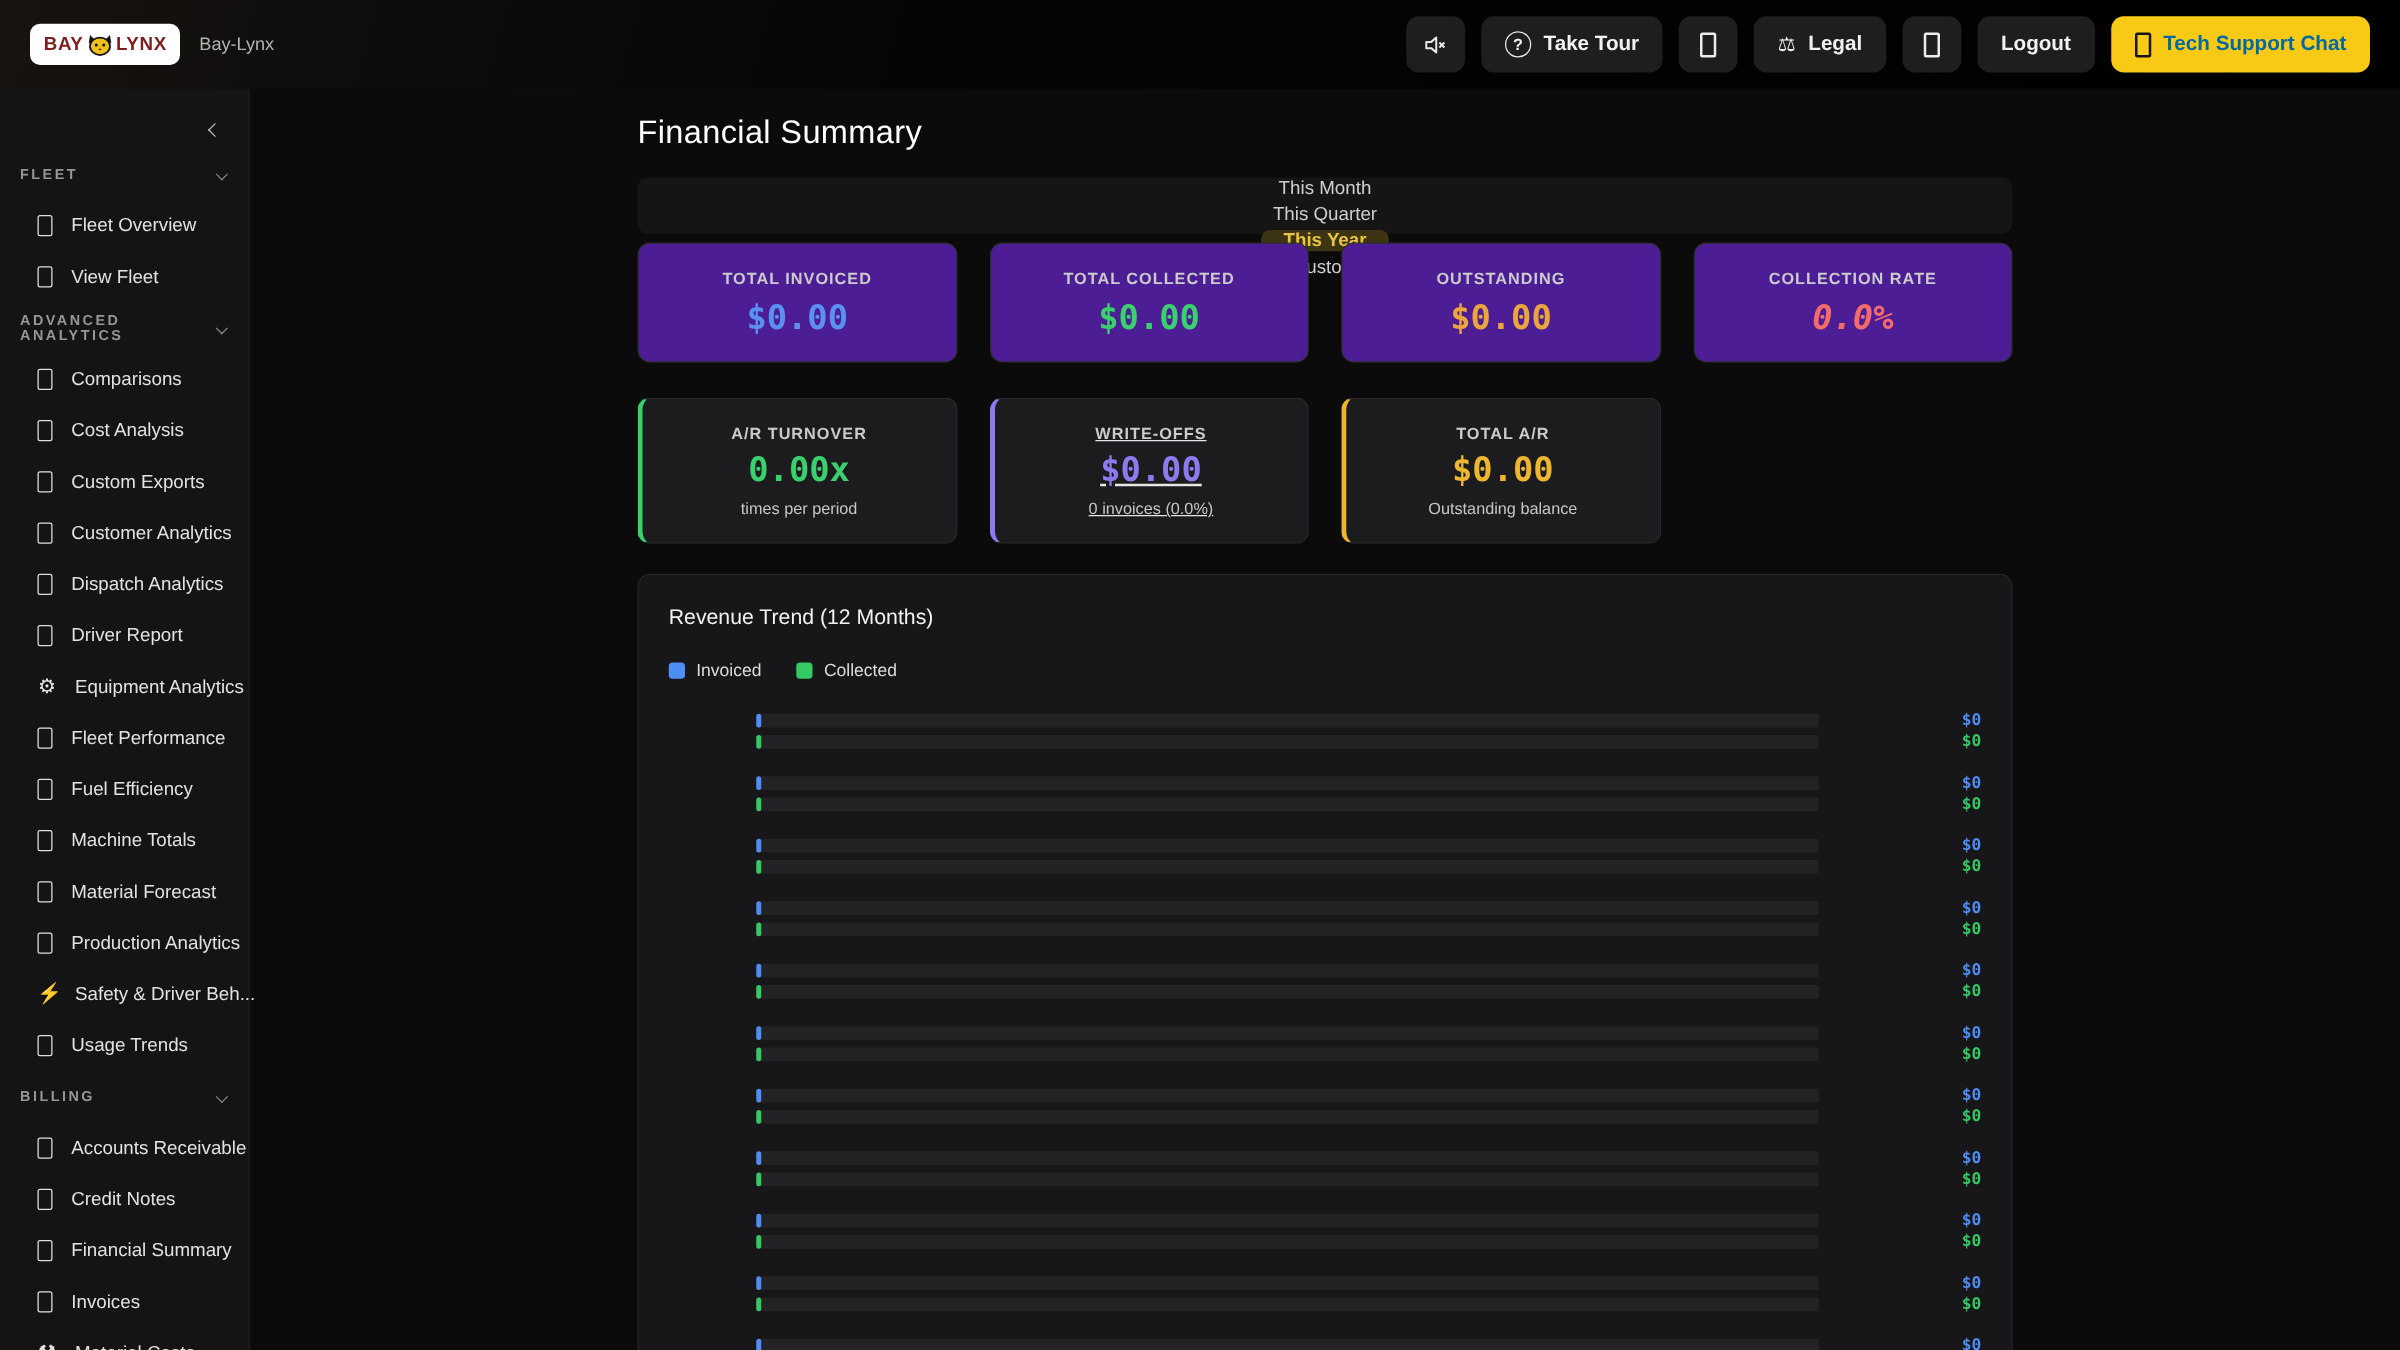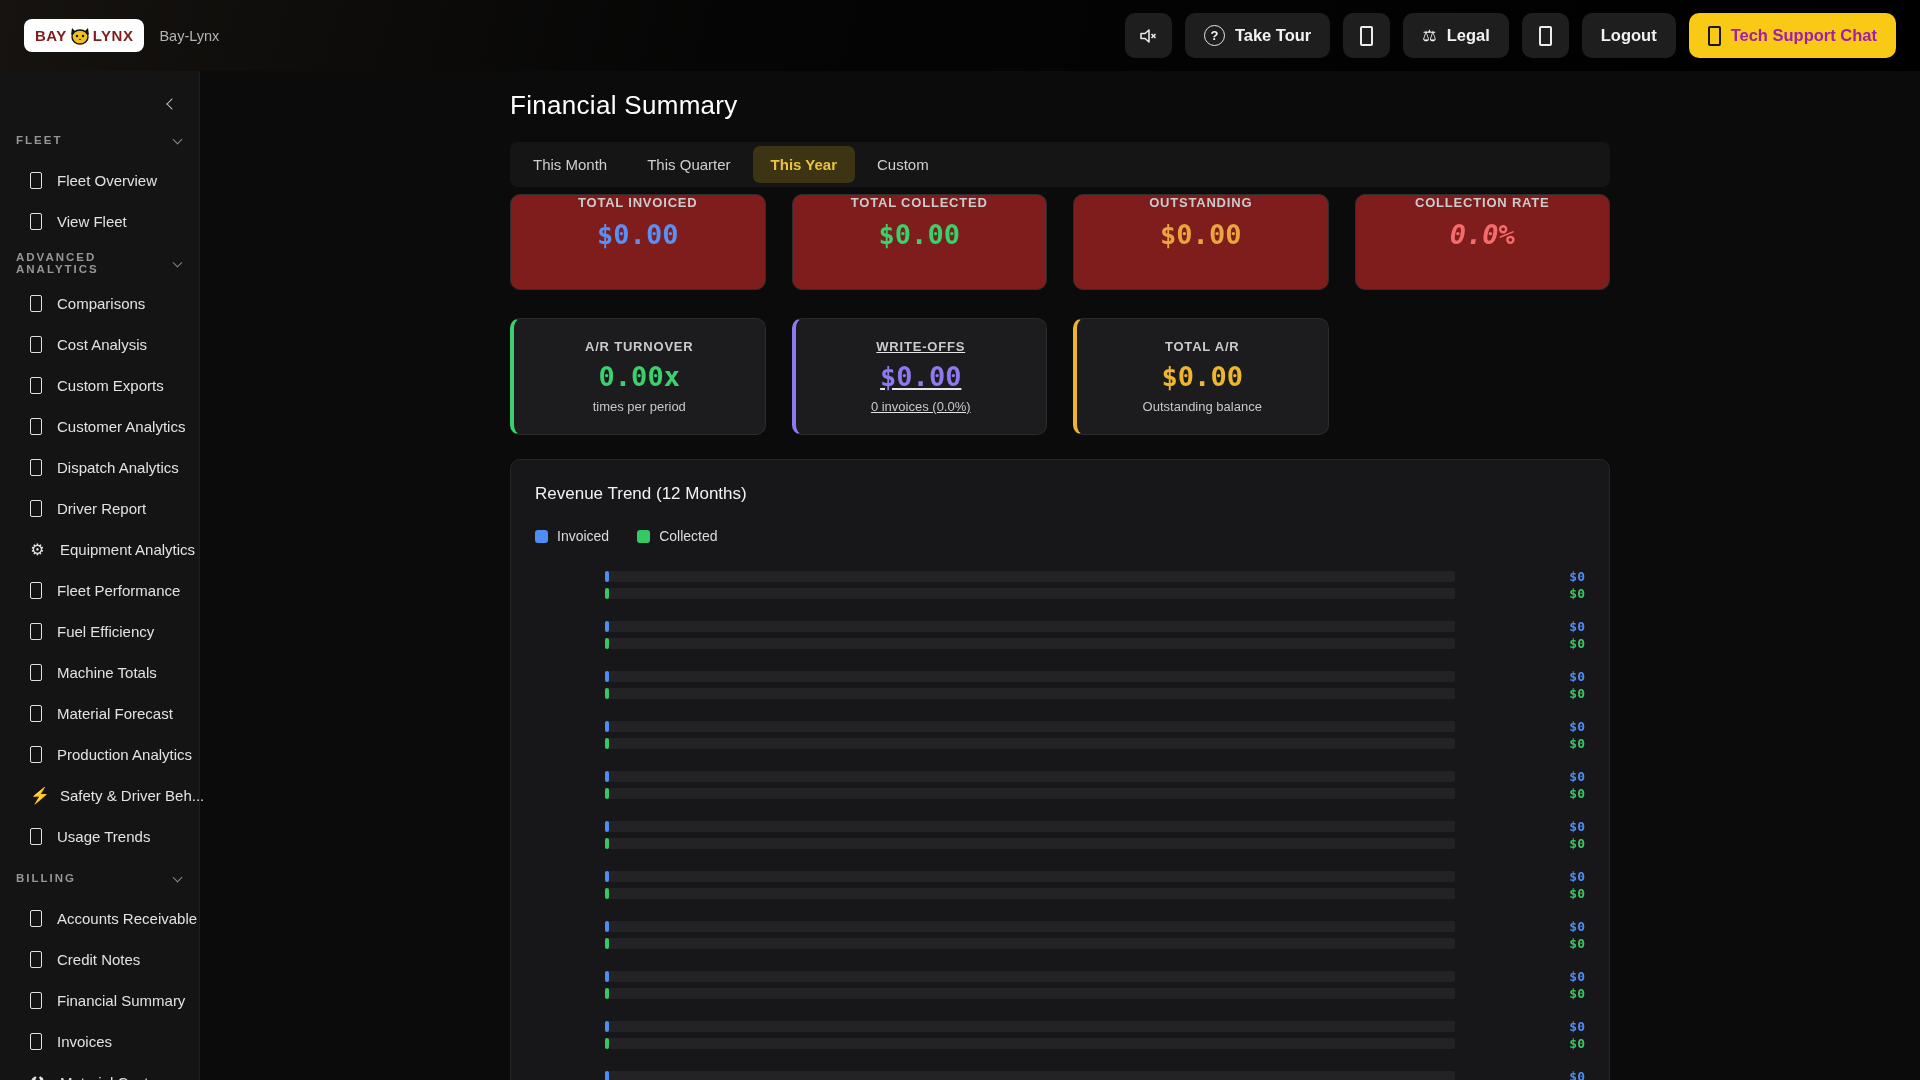"Tech Support Chat" .tb-btn.primary { color: #a21caf -> #0369a1 }
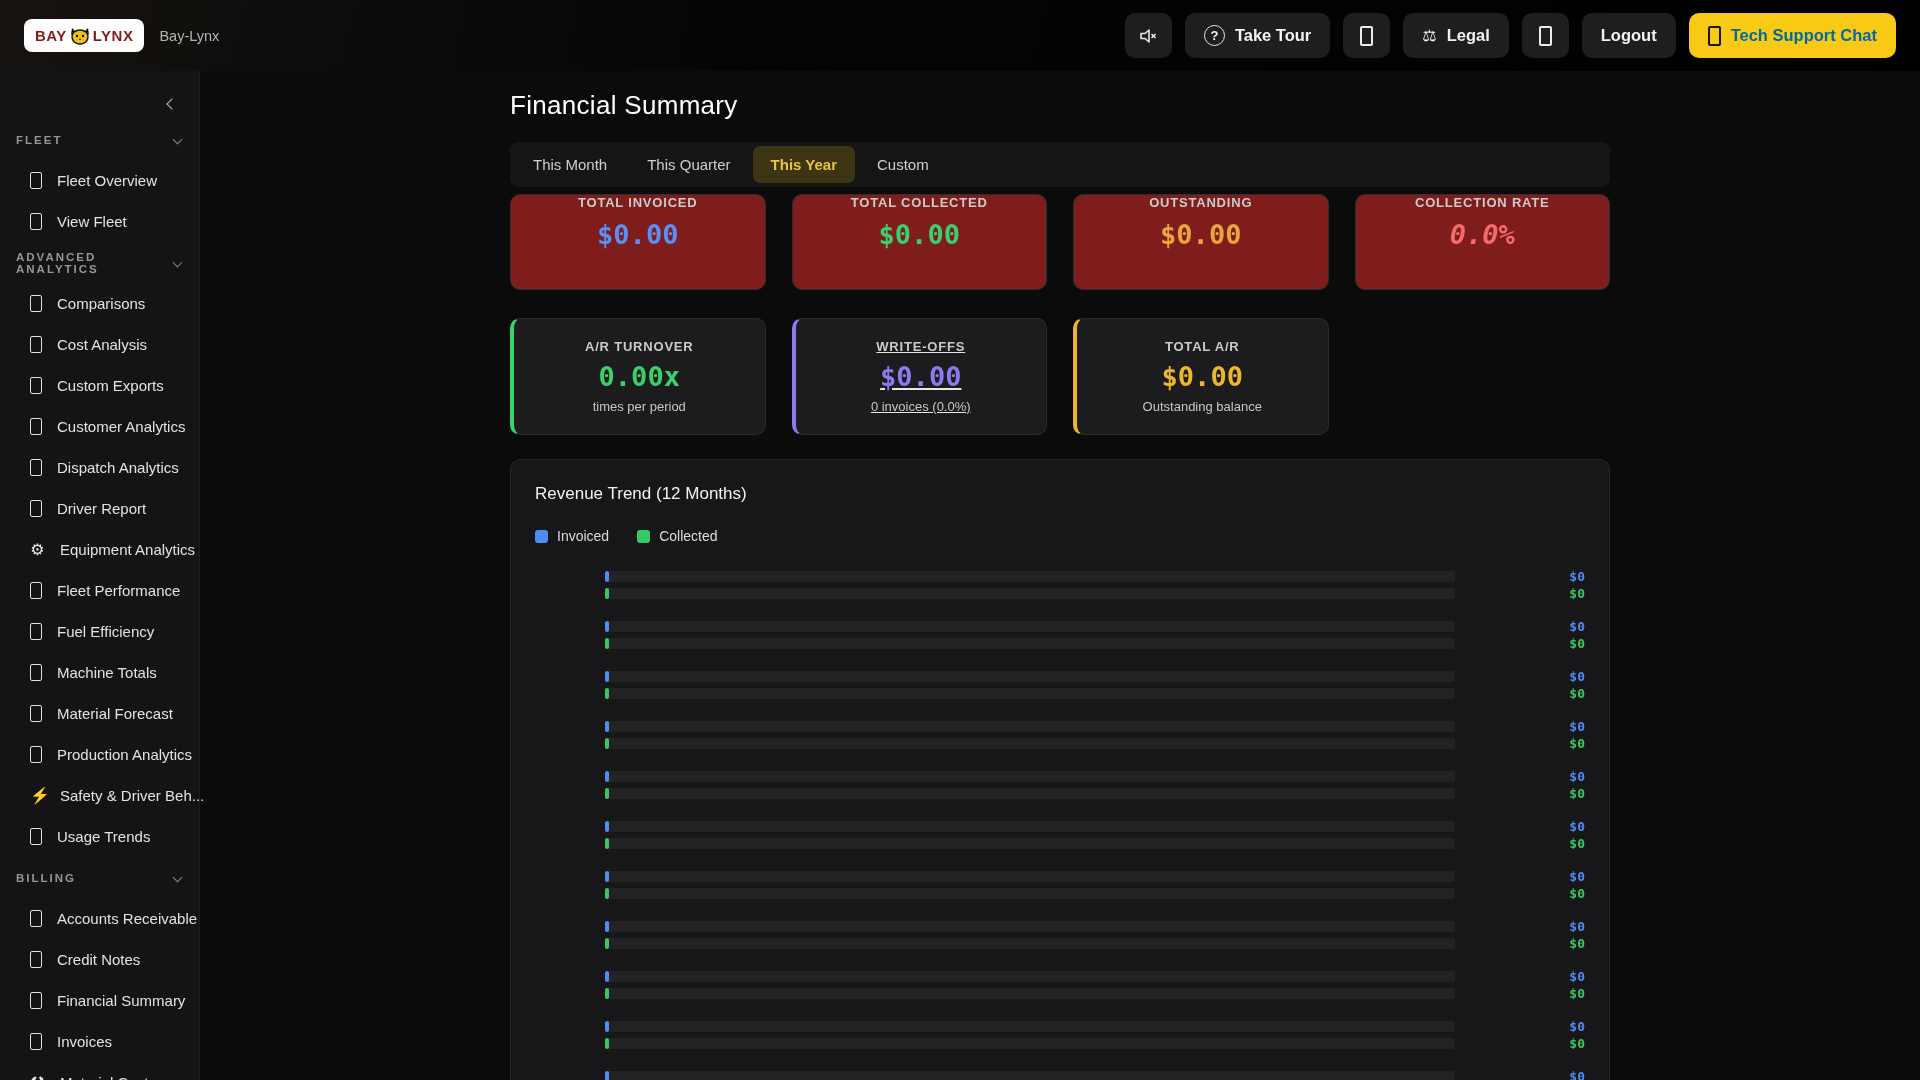"This Month" .tab-strip { flex-direction: none -> column }
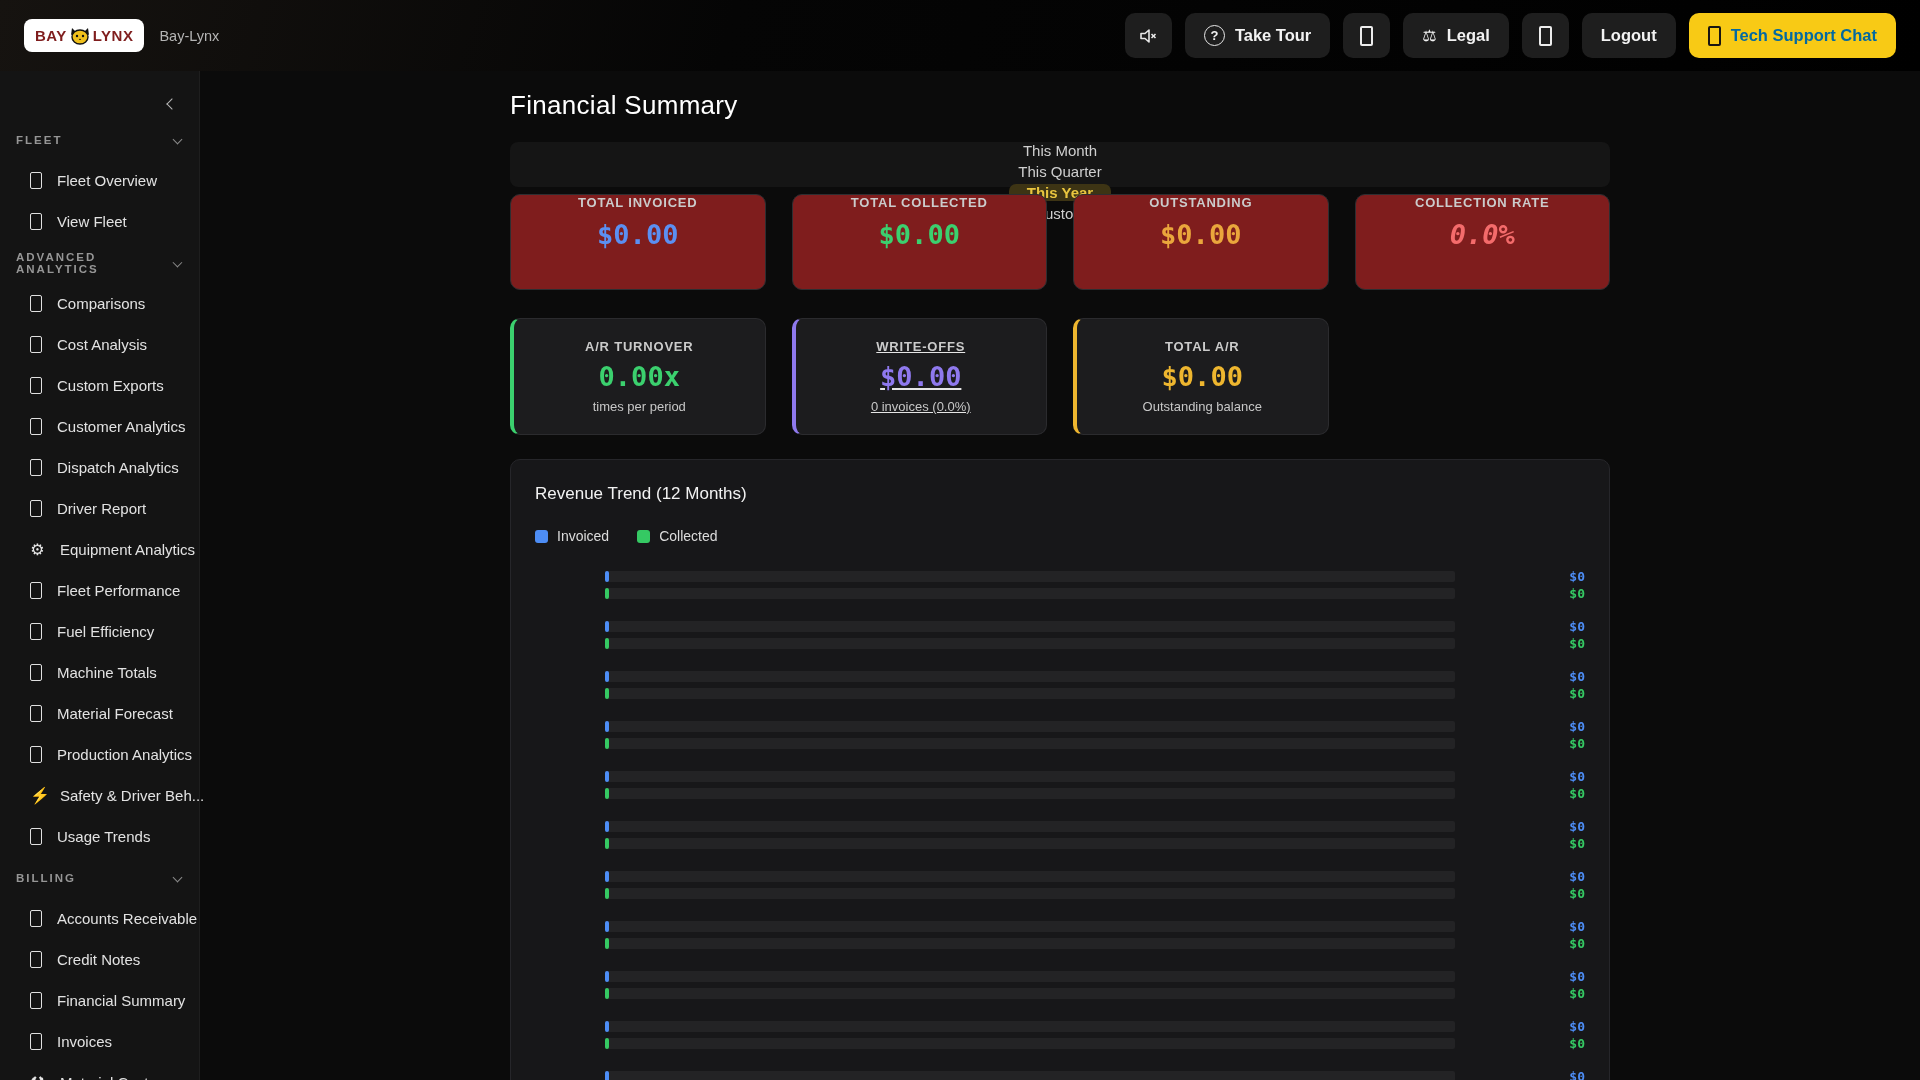"TOTAL INVOICED" .stat-card { background: #7f1d1d -> #4c1d95; justify-content: flex-start -> center }
